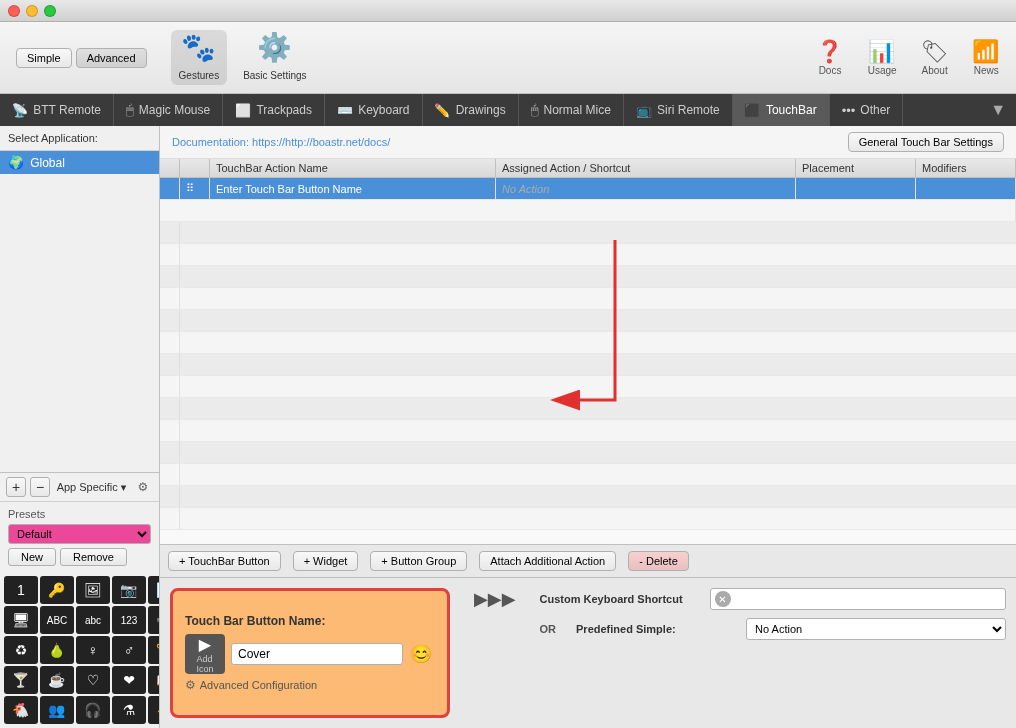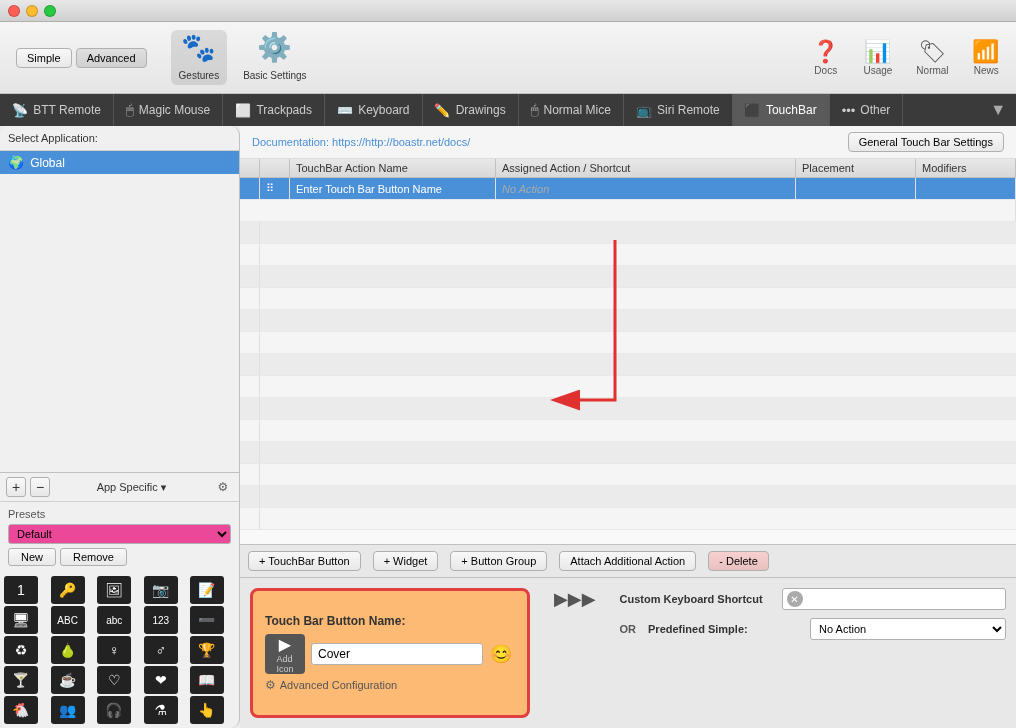"Normal" span { text: Normal -> About }
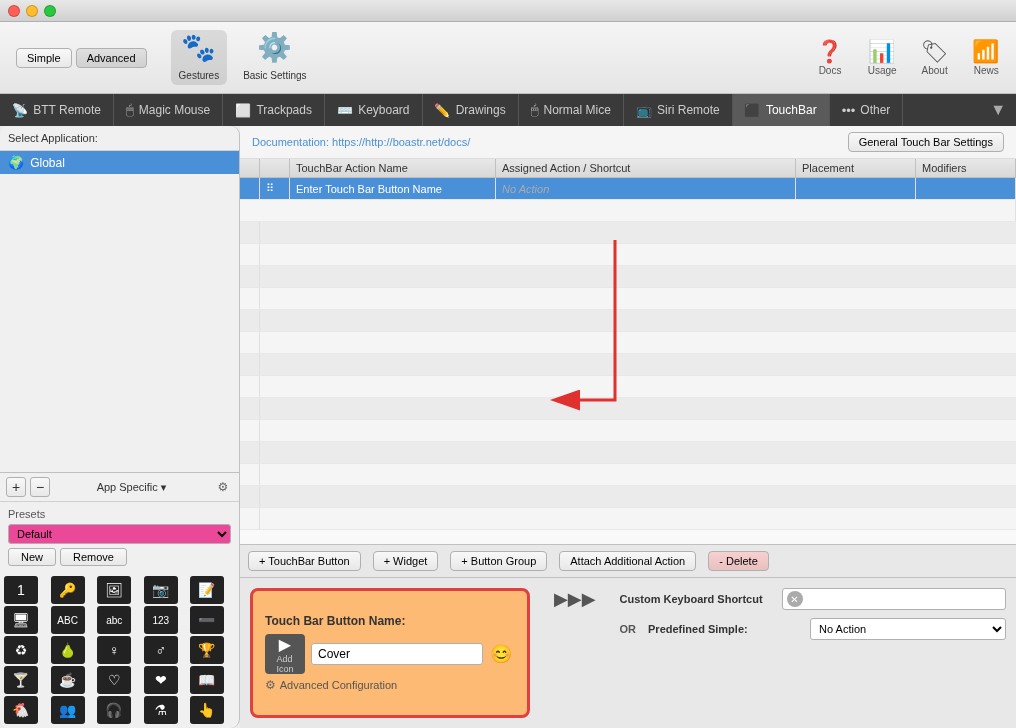"Select Application:" .sidebar { border-radius: 9px -> none; width: 240px -> 160px }
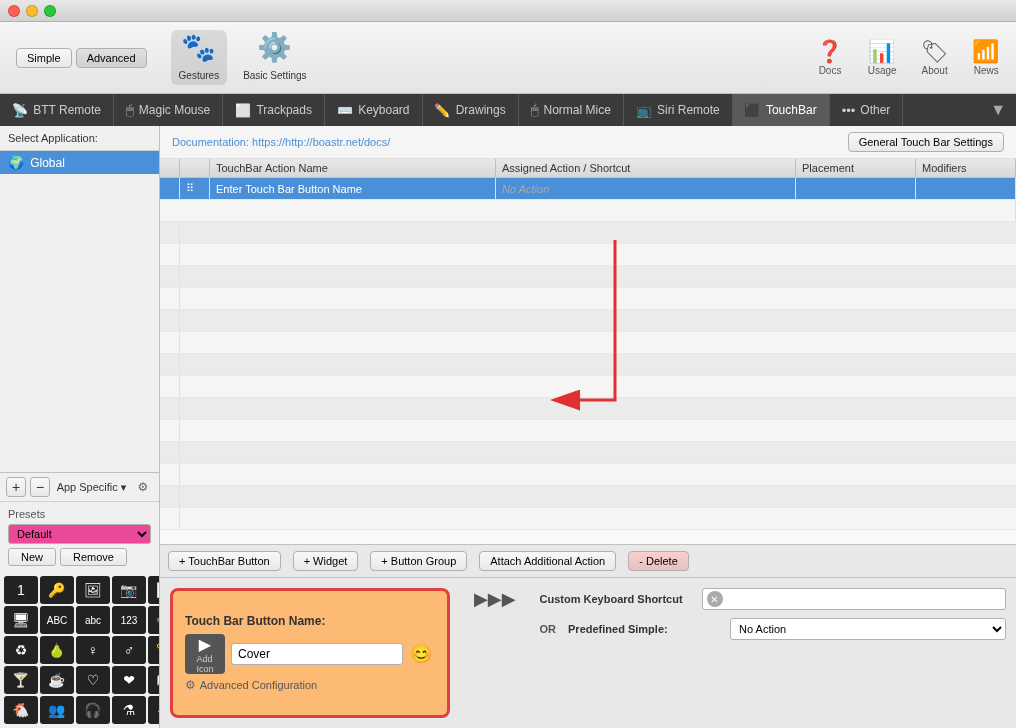"Custom Keyboard Shortcut" .config-row { gap: 12px -> 20px }
